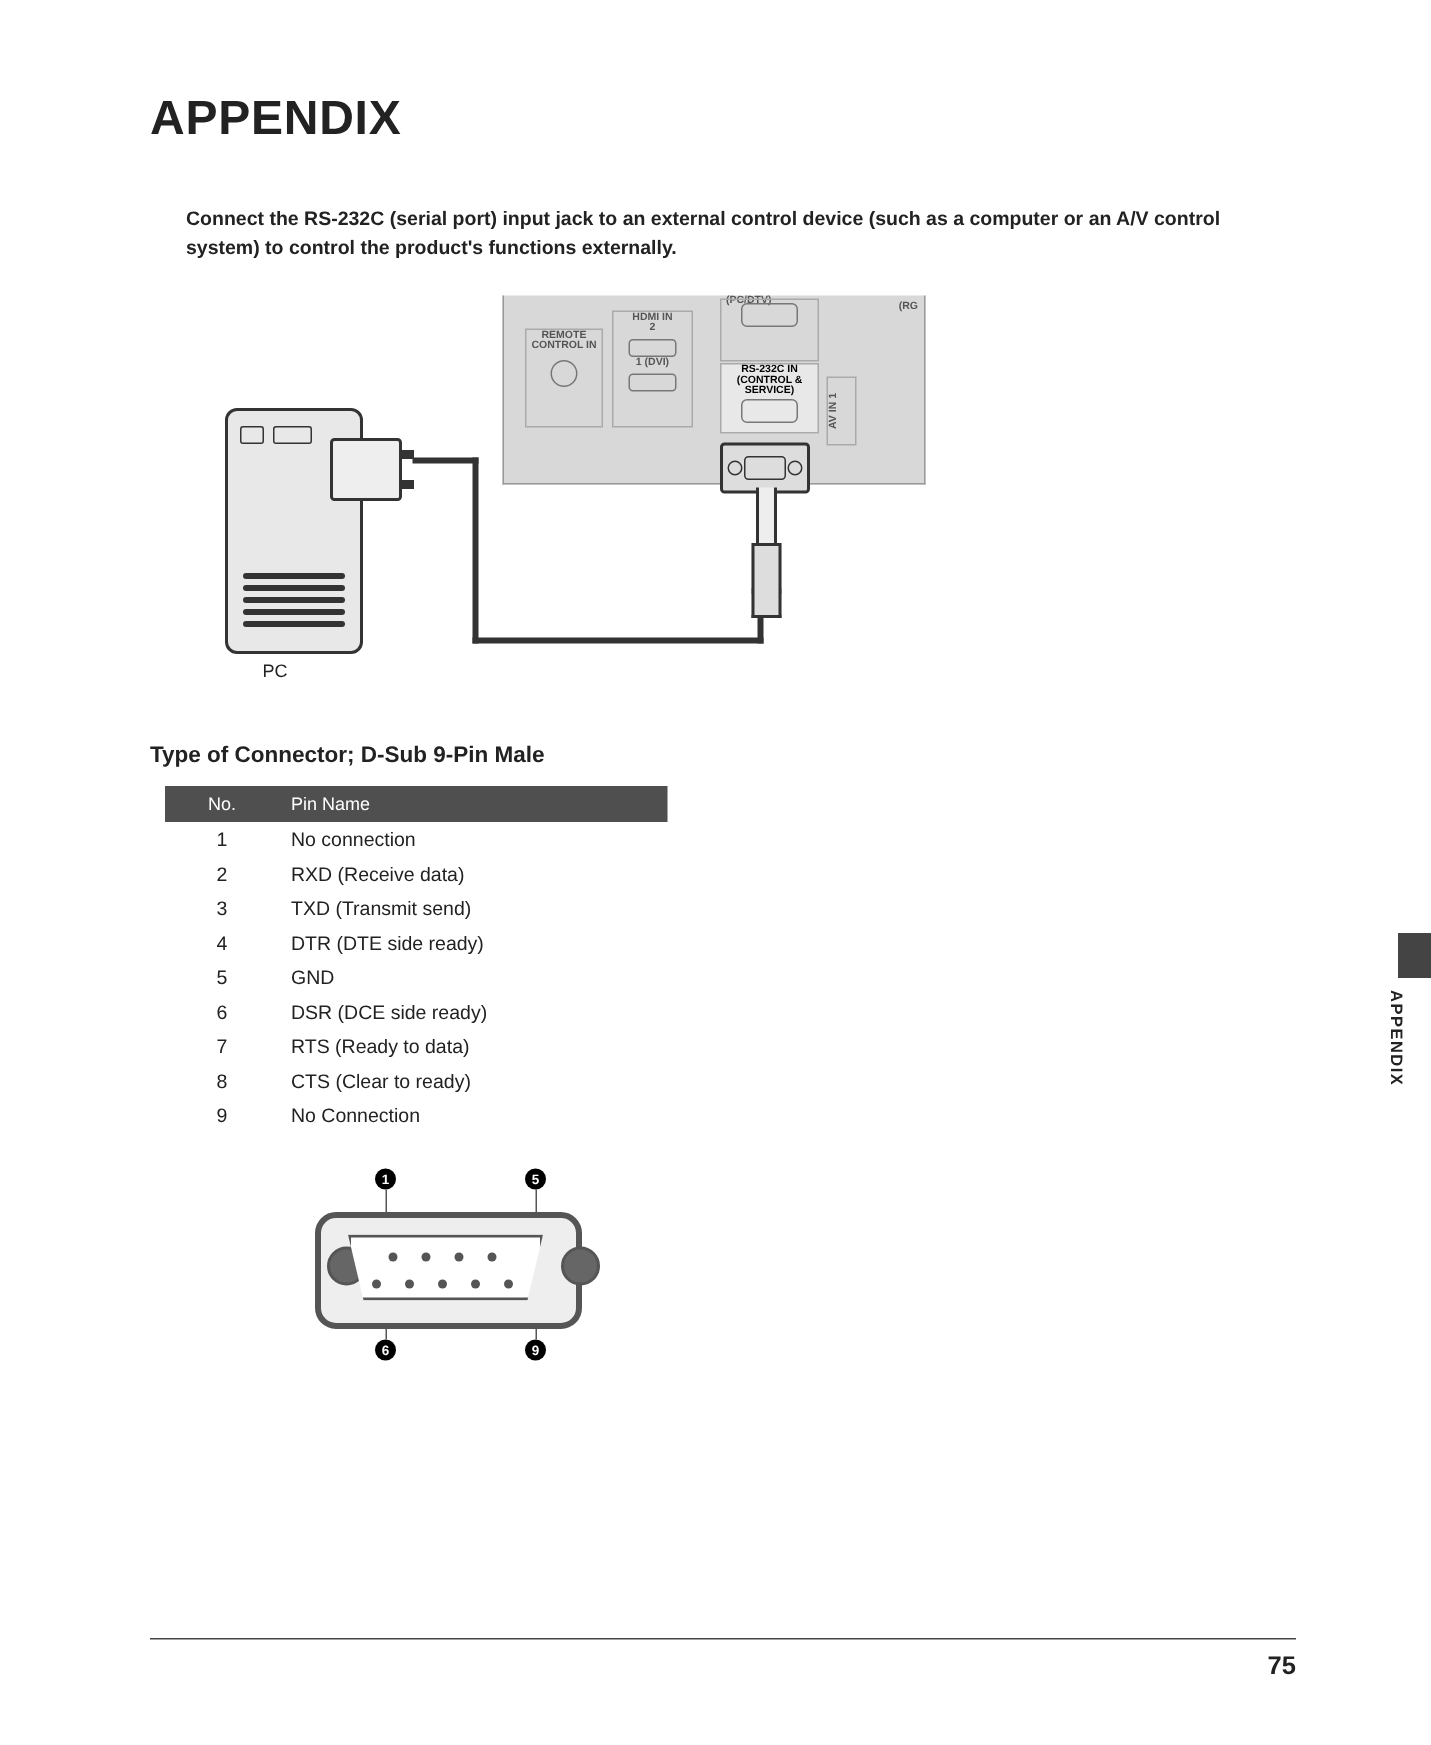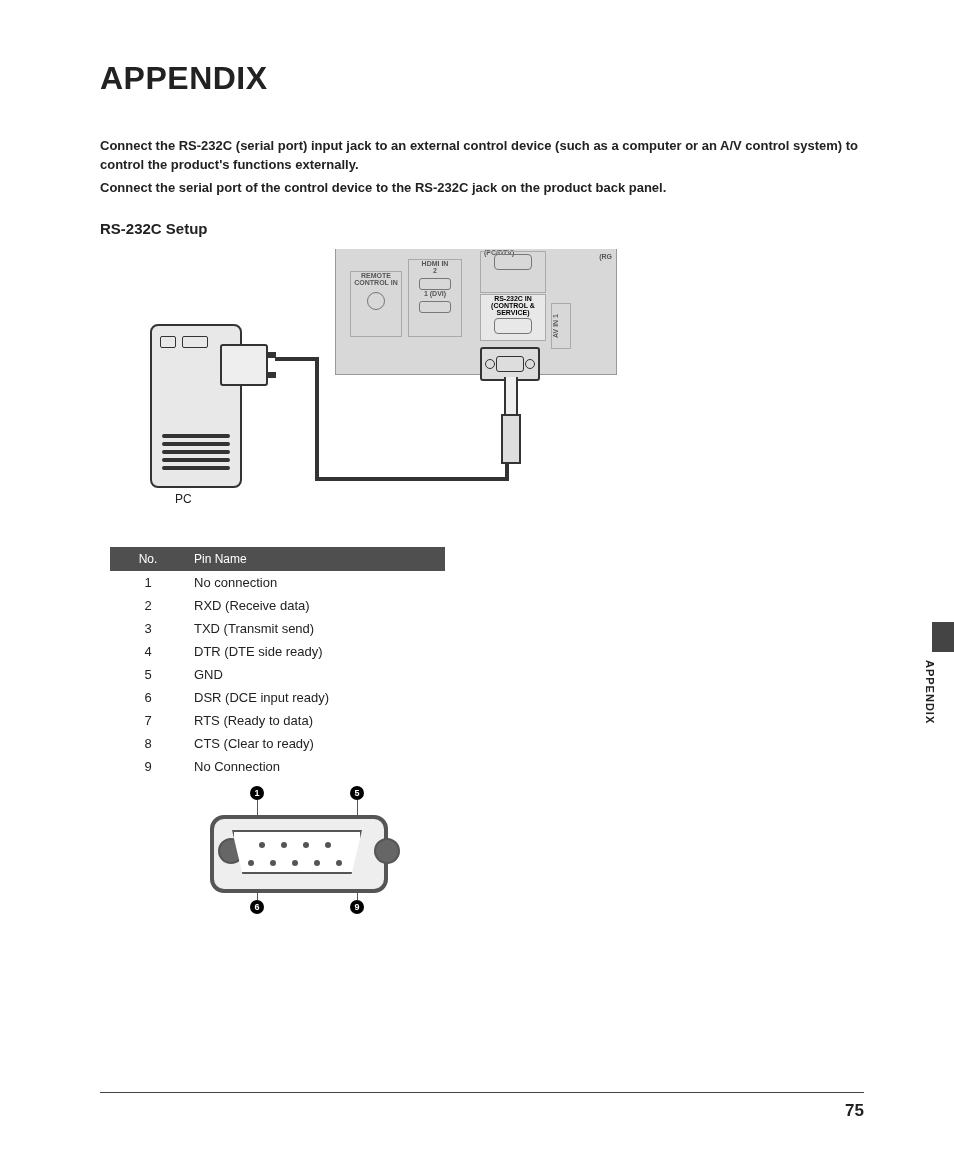"Connect the RS-232C (serial port)" .body-text { margin-left: none -> 24px }
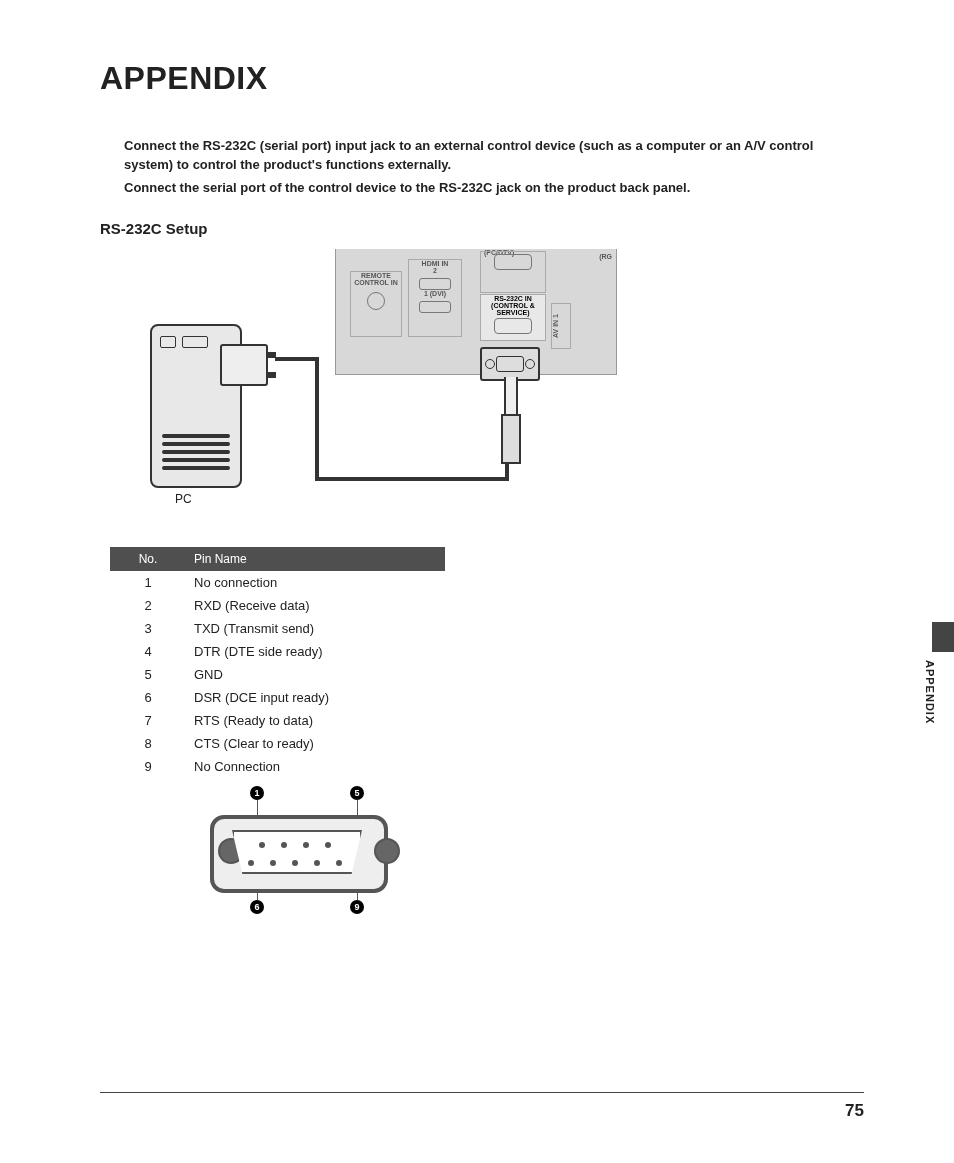"Connect the serial port of" p { html: <p>Connect the serial port of the control device to the RS-232C jack on the product back panel.</p> -> none }
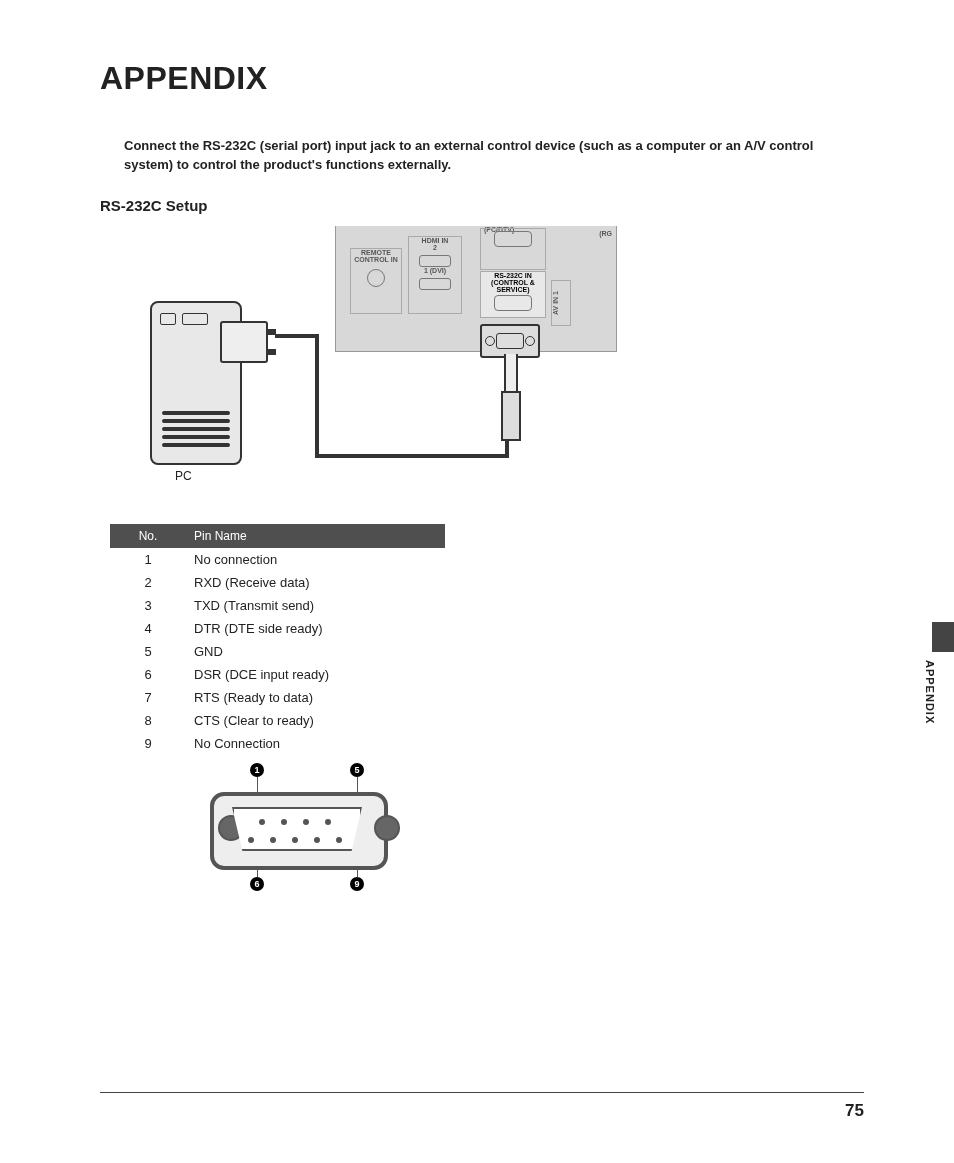"RS-232C Setup" div.h3 { html: <div>RS-232C Setup</div> -> none }
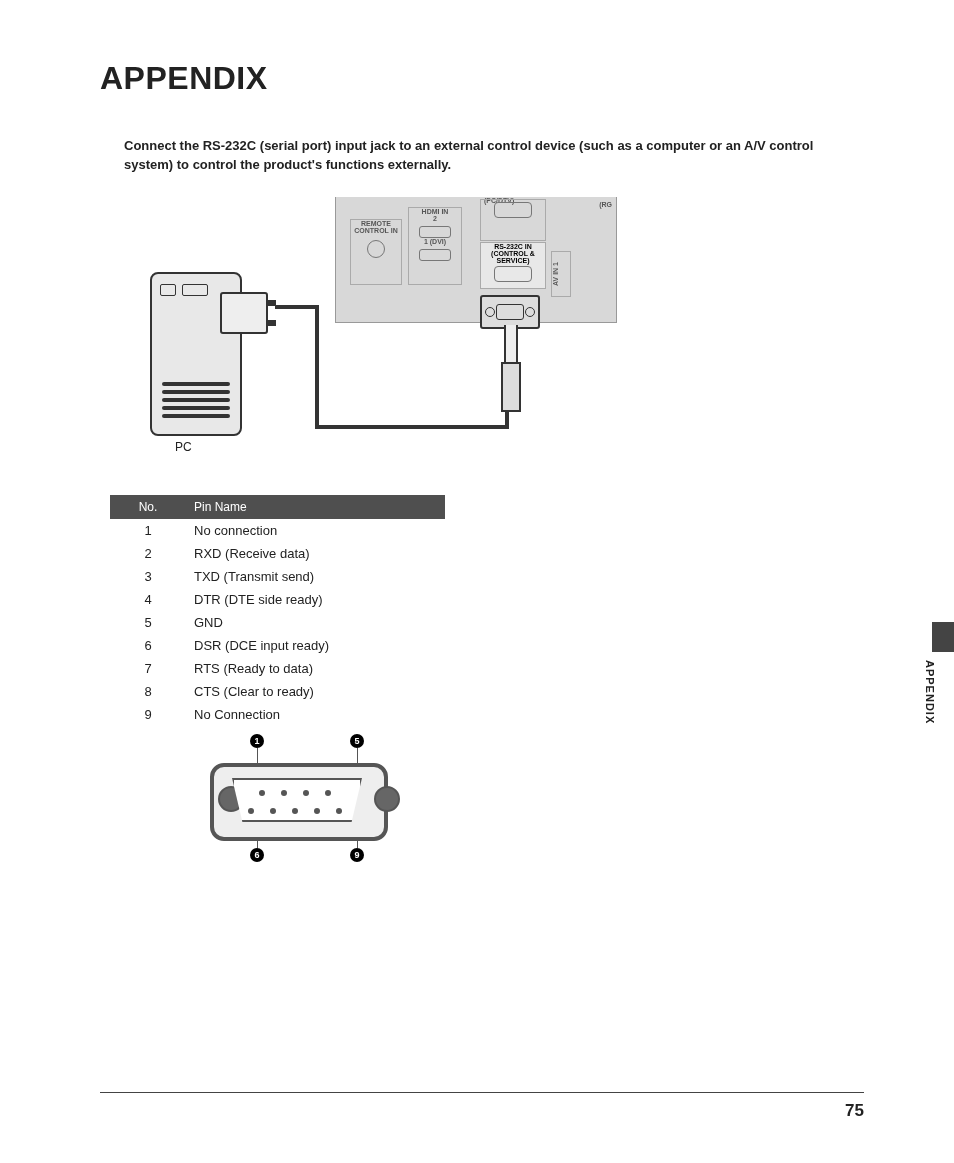"Type of Connector; D-Sub 9-Pin" div.h3 { html: none -> <div>Type of Connector; D-Sub 9-Pin Male</div> }
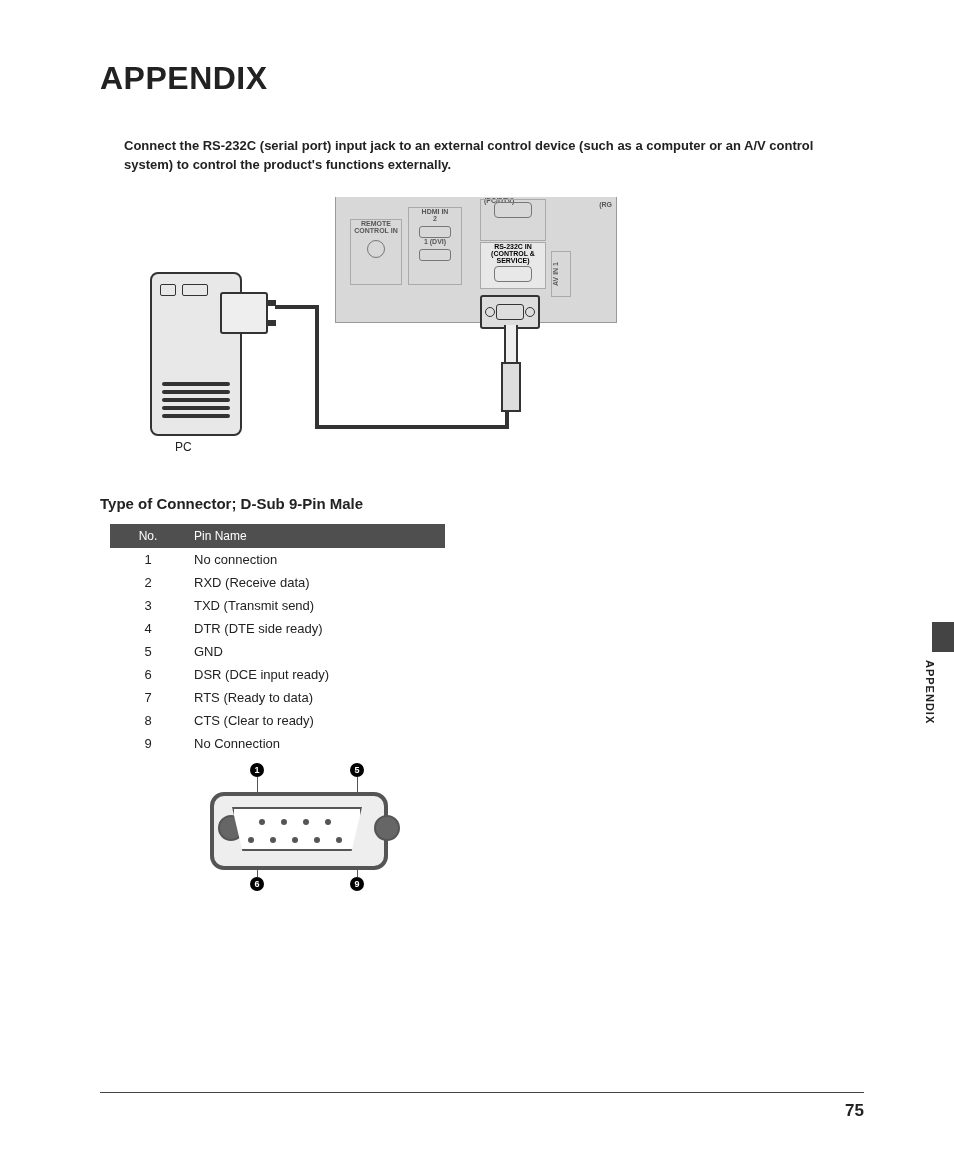"No." .pin-table { margin-bottom: 2px -> 18px }
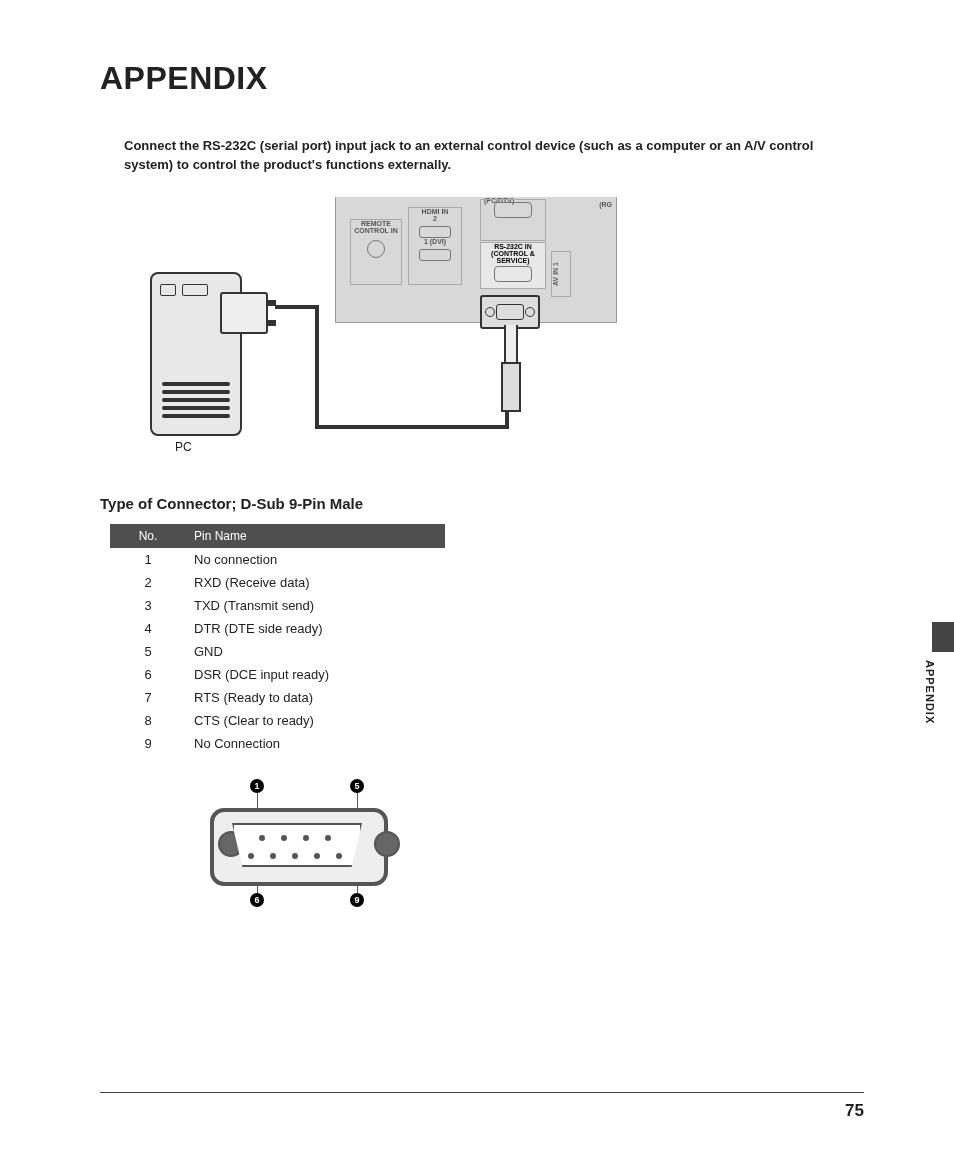"DSR (DCE input ready)" td.name { text: input -> side }
